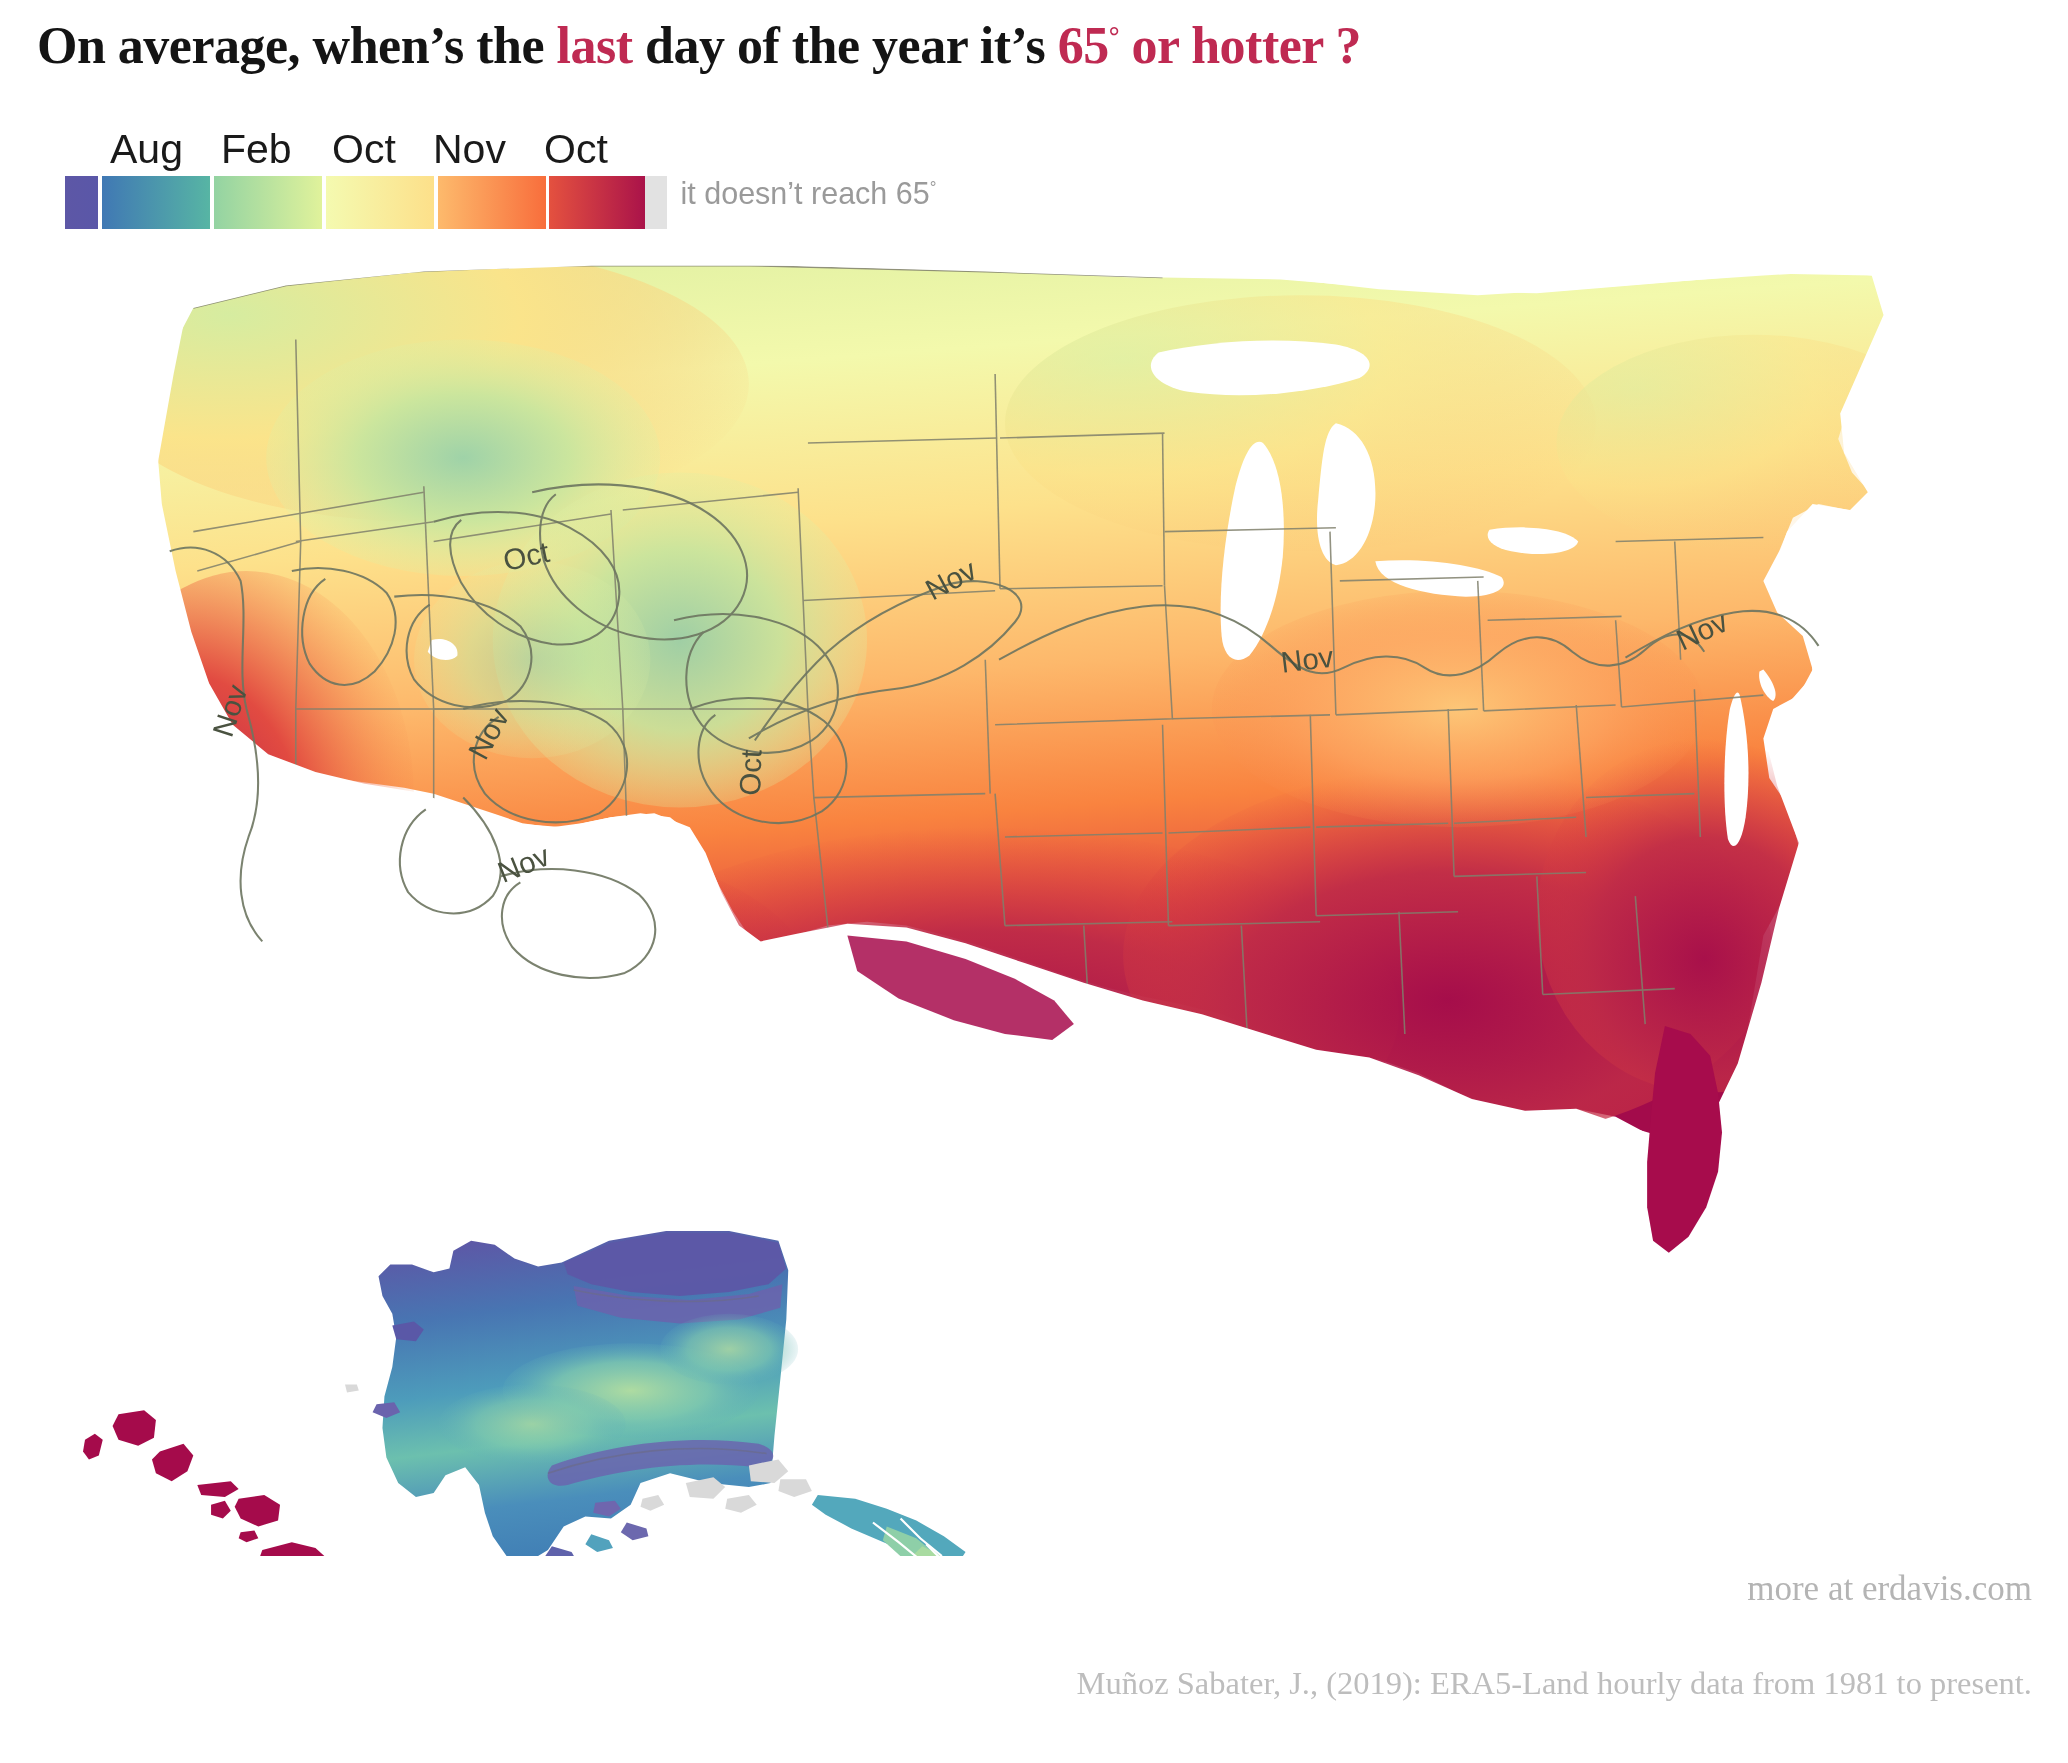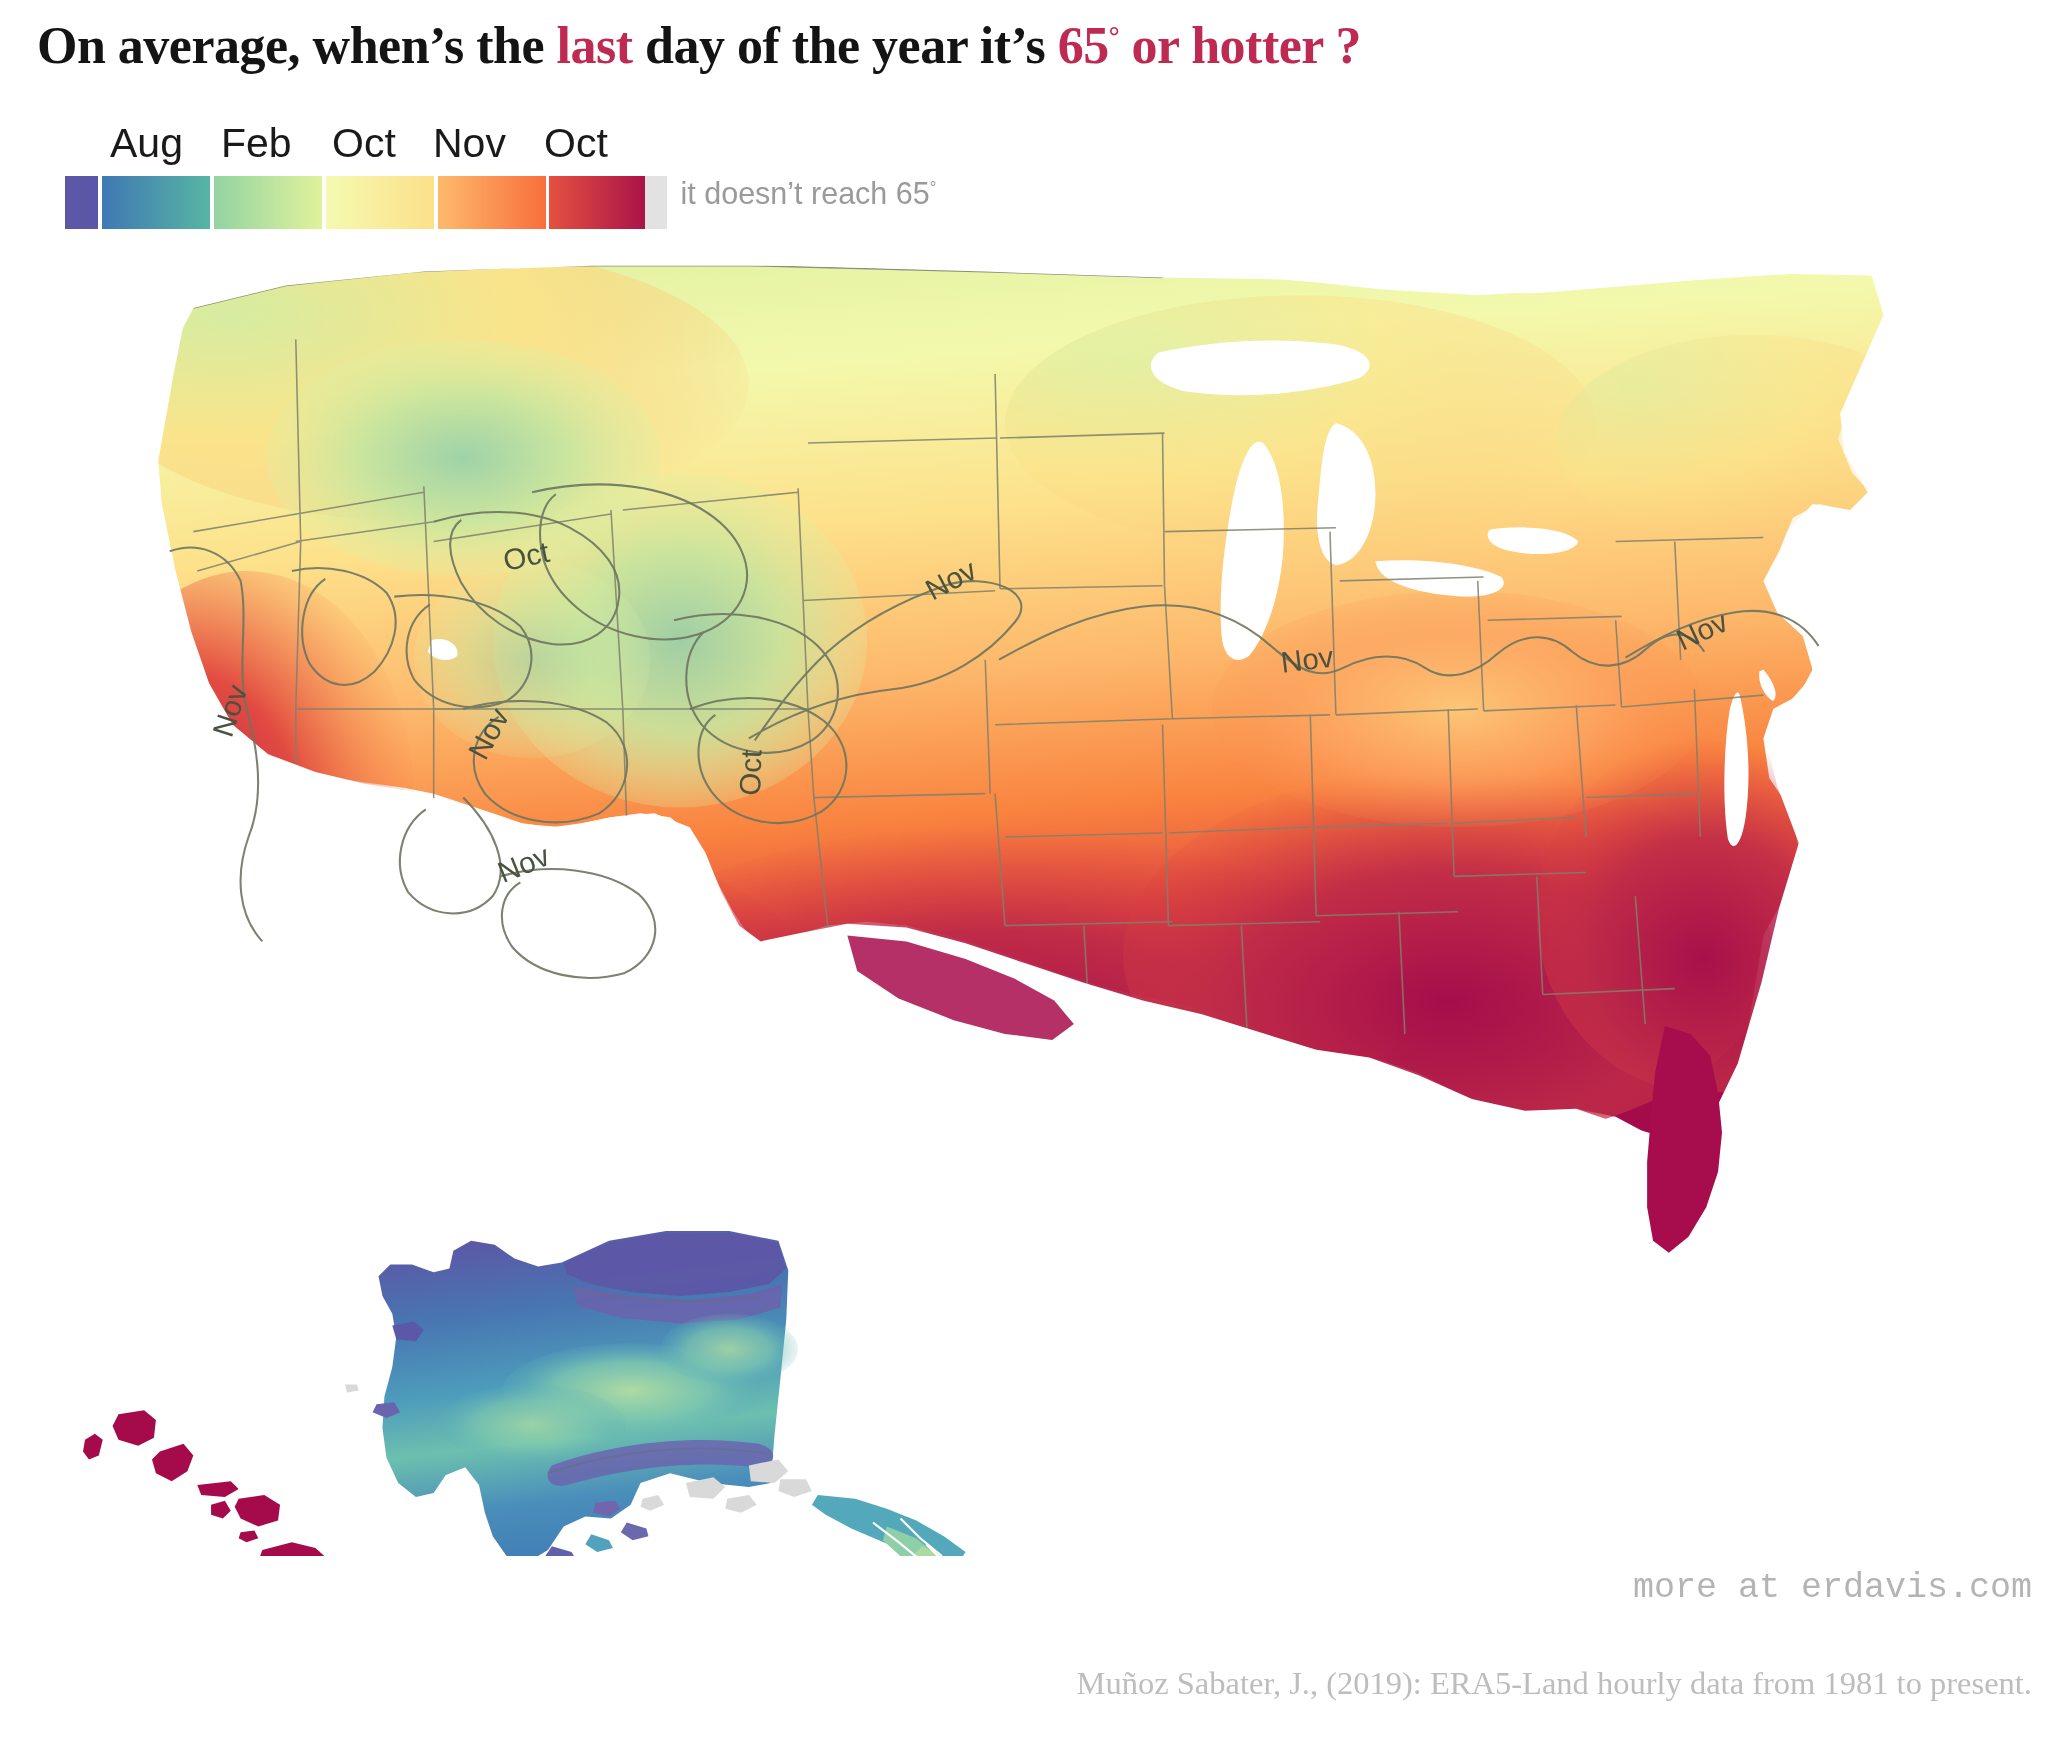"Aug" .cb-labels { top: 4px -> 10px }
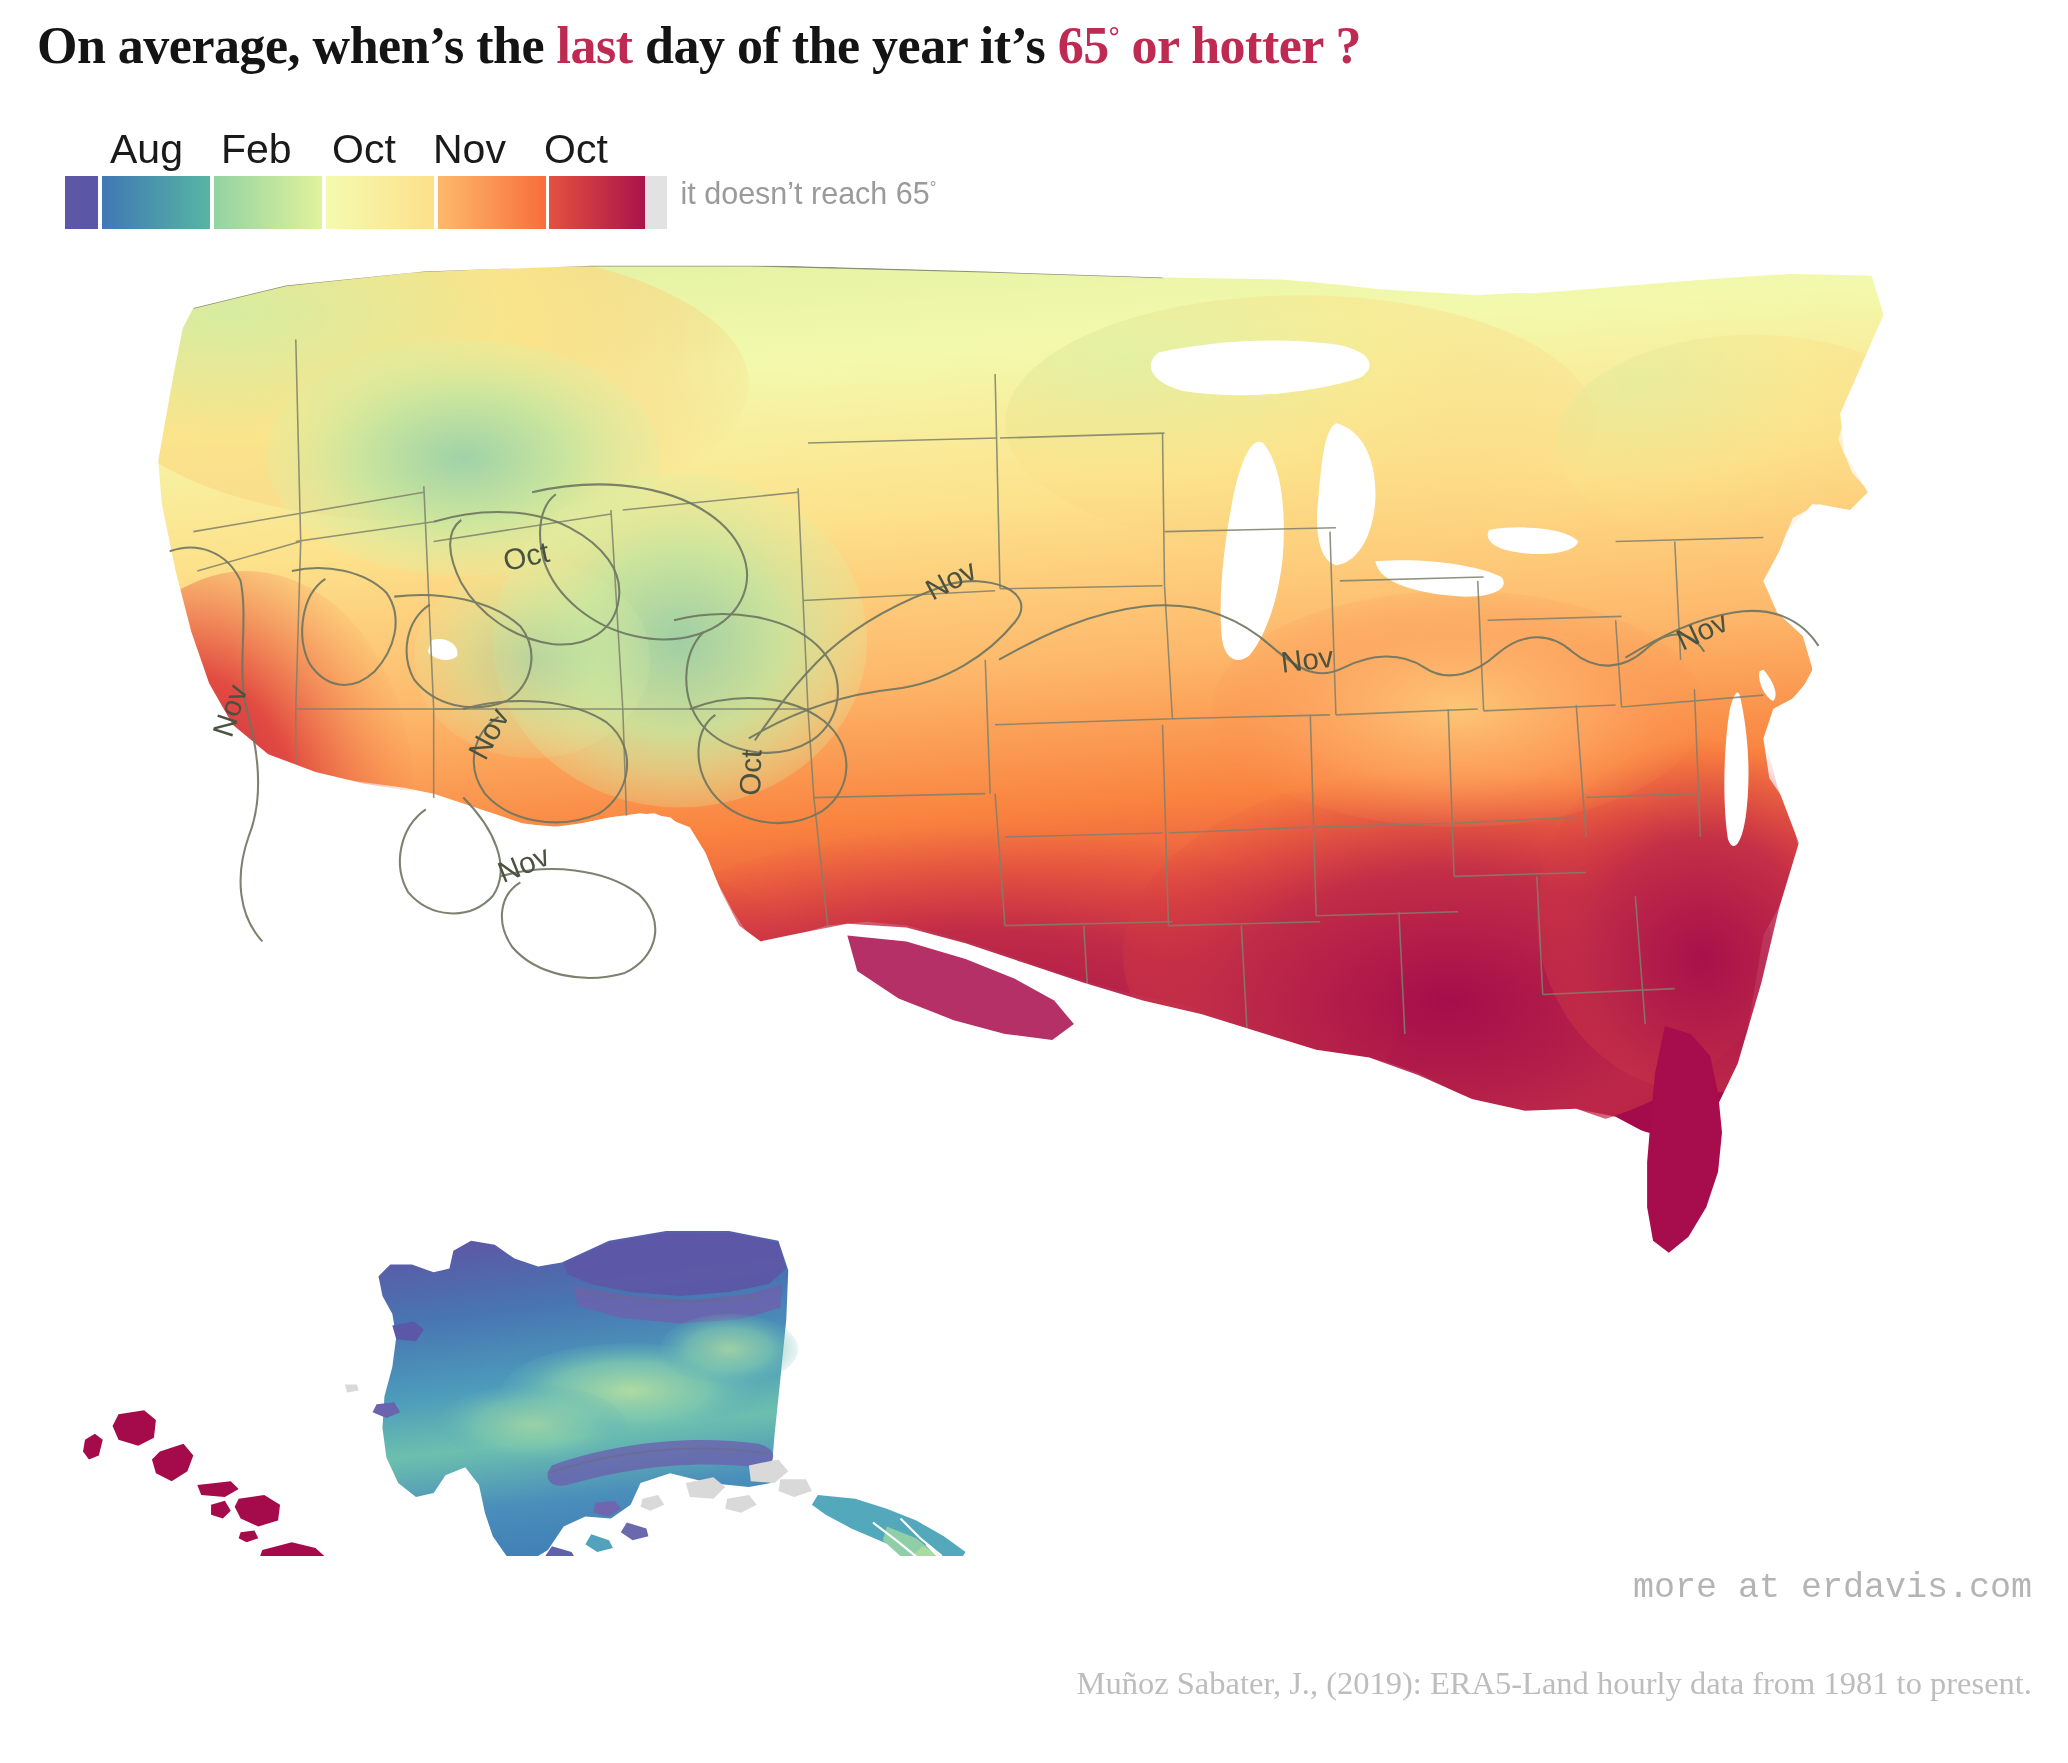"more at erdavis.com" #more { font-family: Liberation Mono, monospace -> Liberation Serif, serif }
